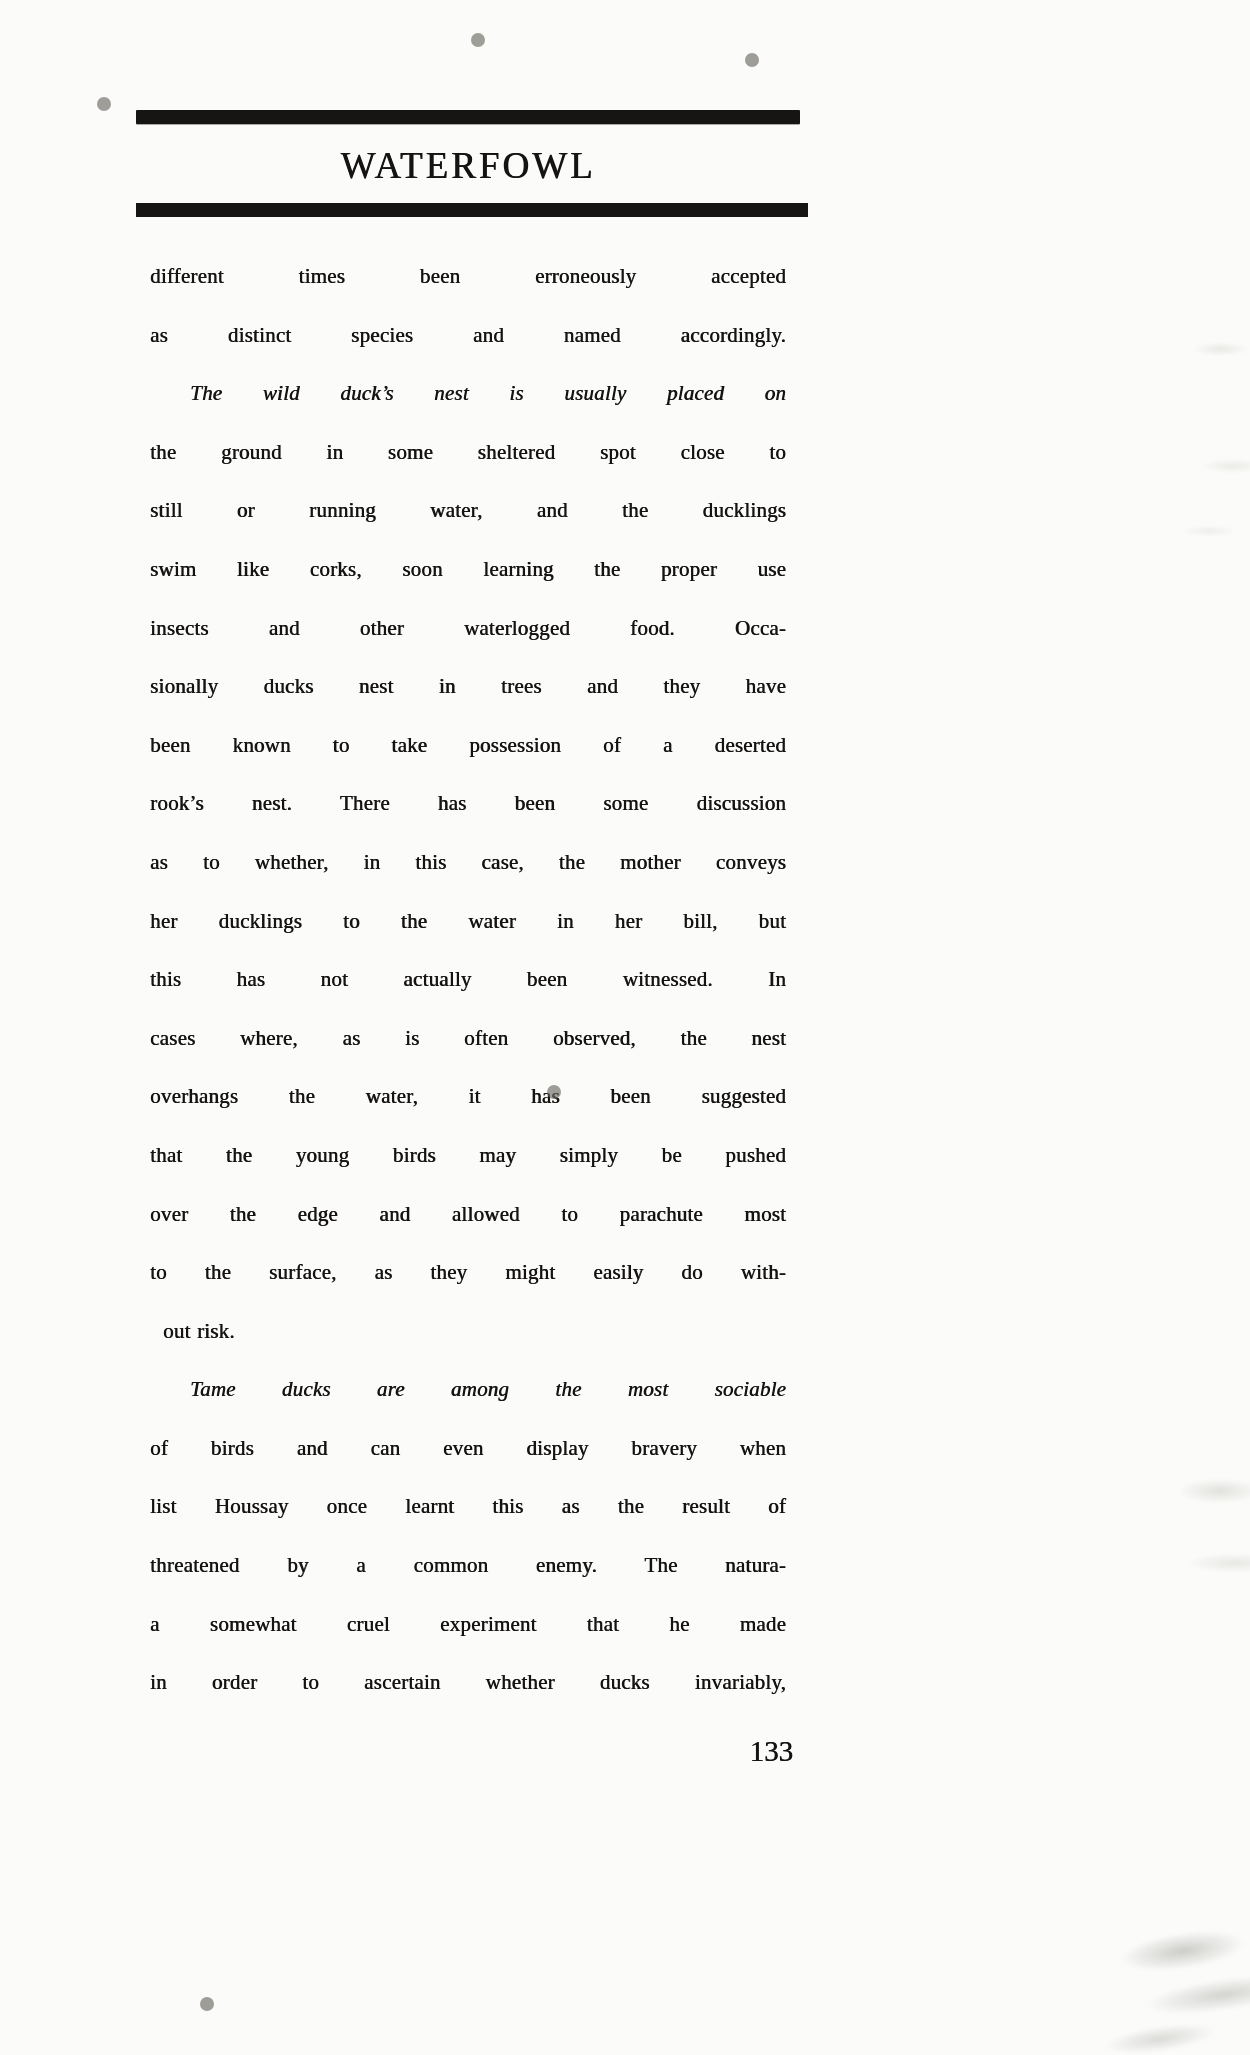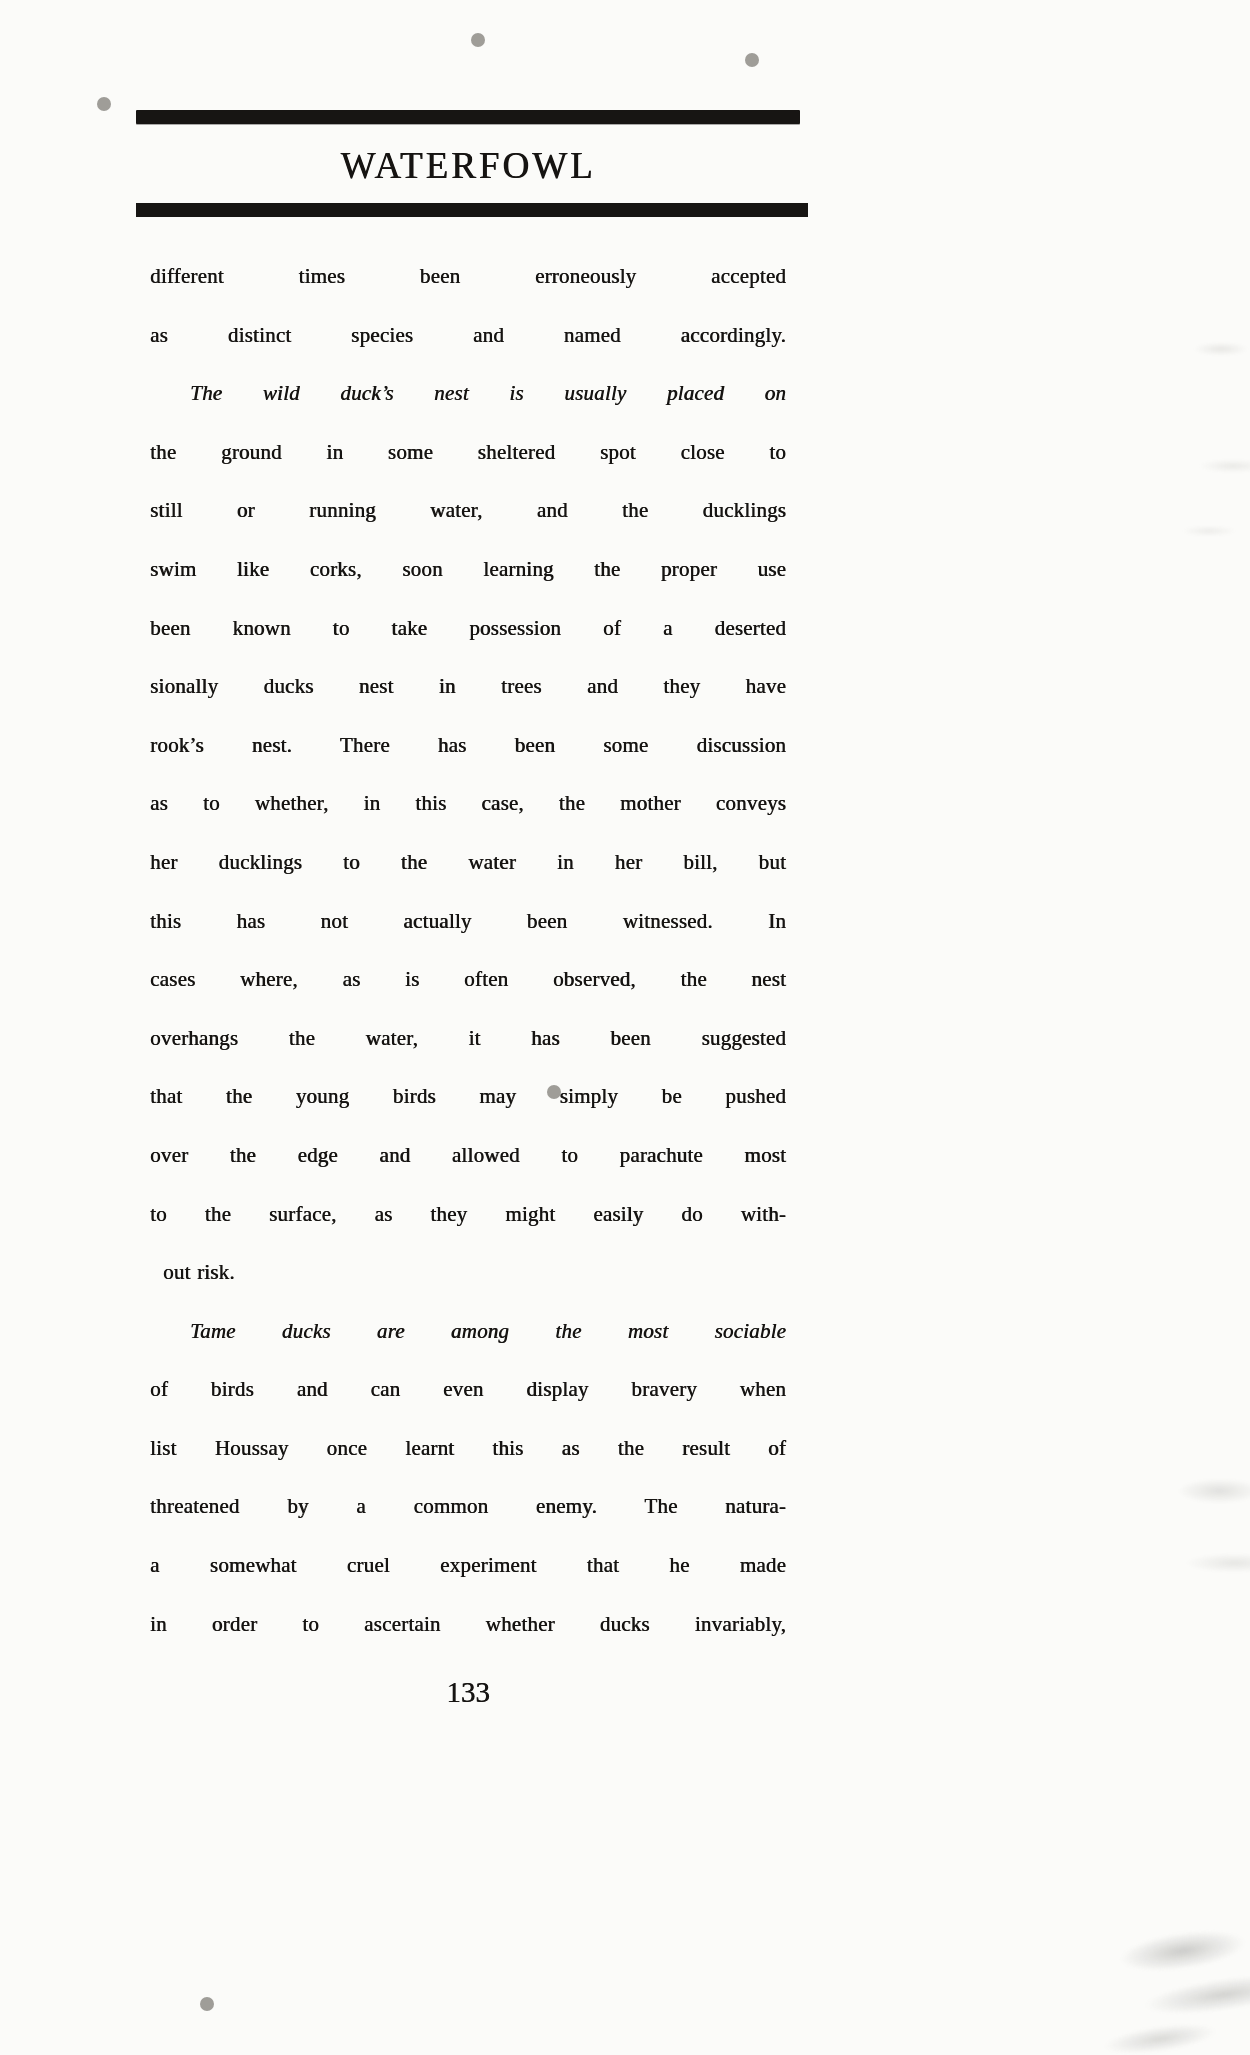"insects and other waterlogged food." div.line { html: none -> <div>insects and other waterlogged food. Occa-</div> }
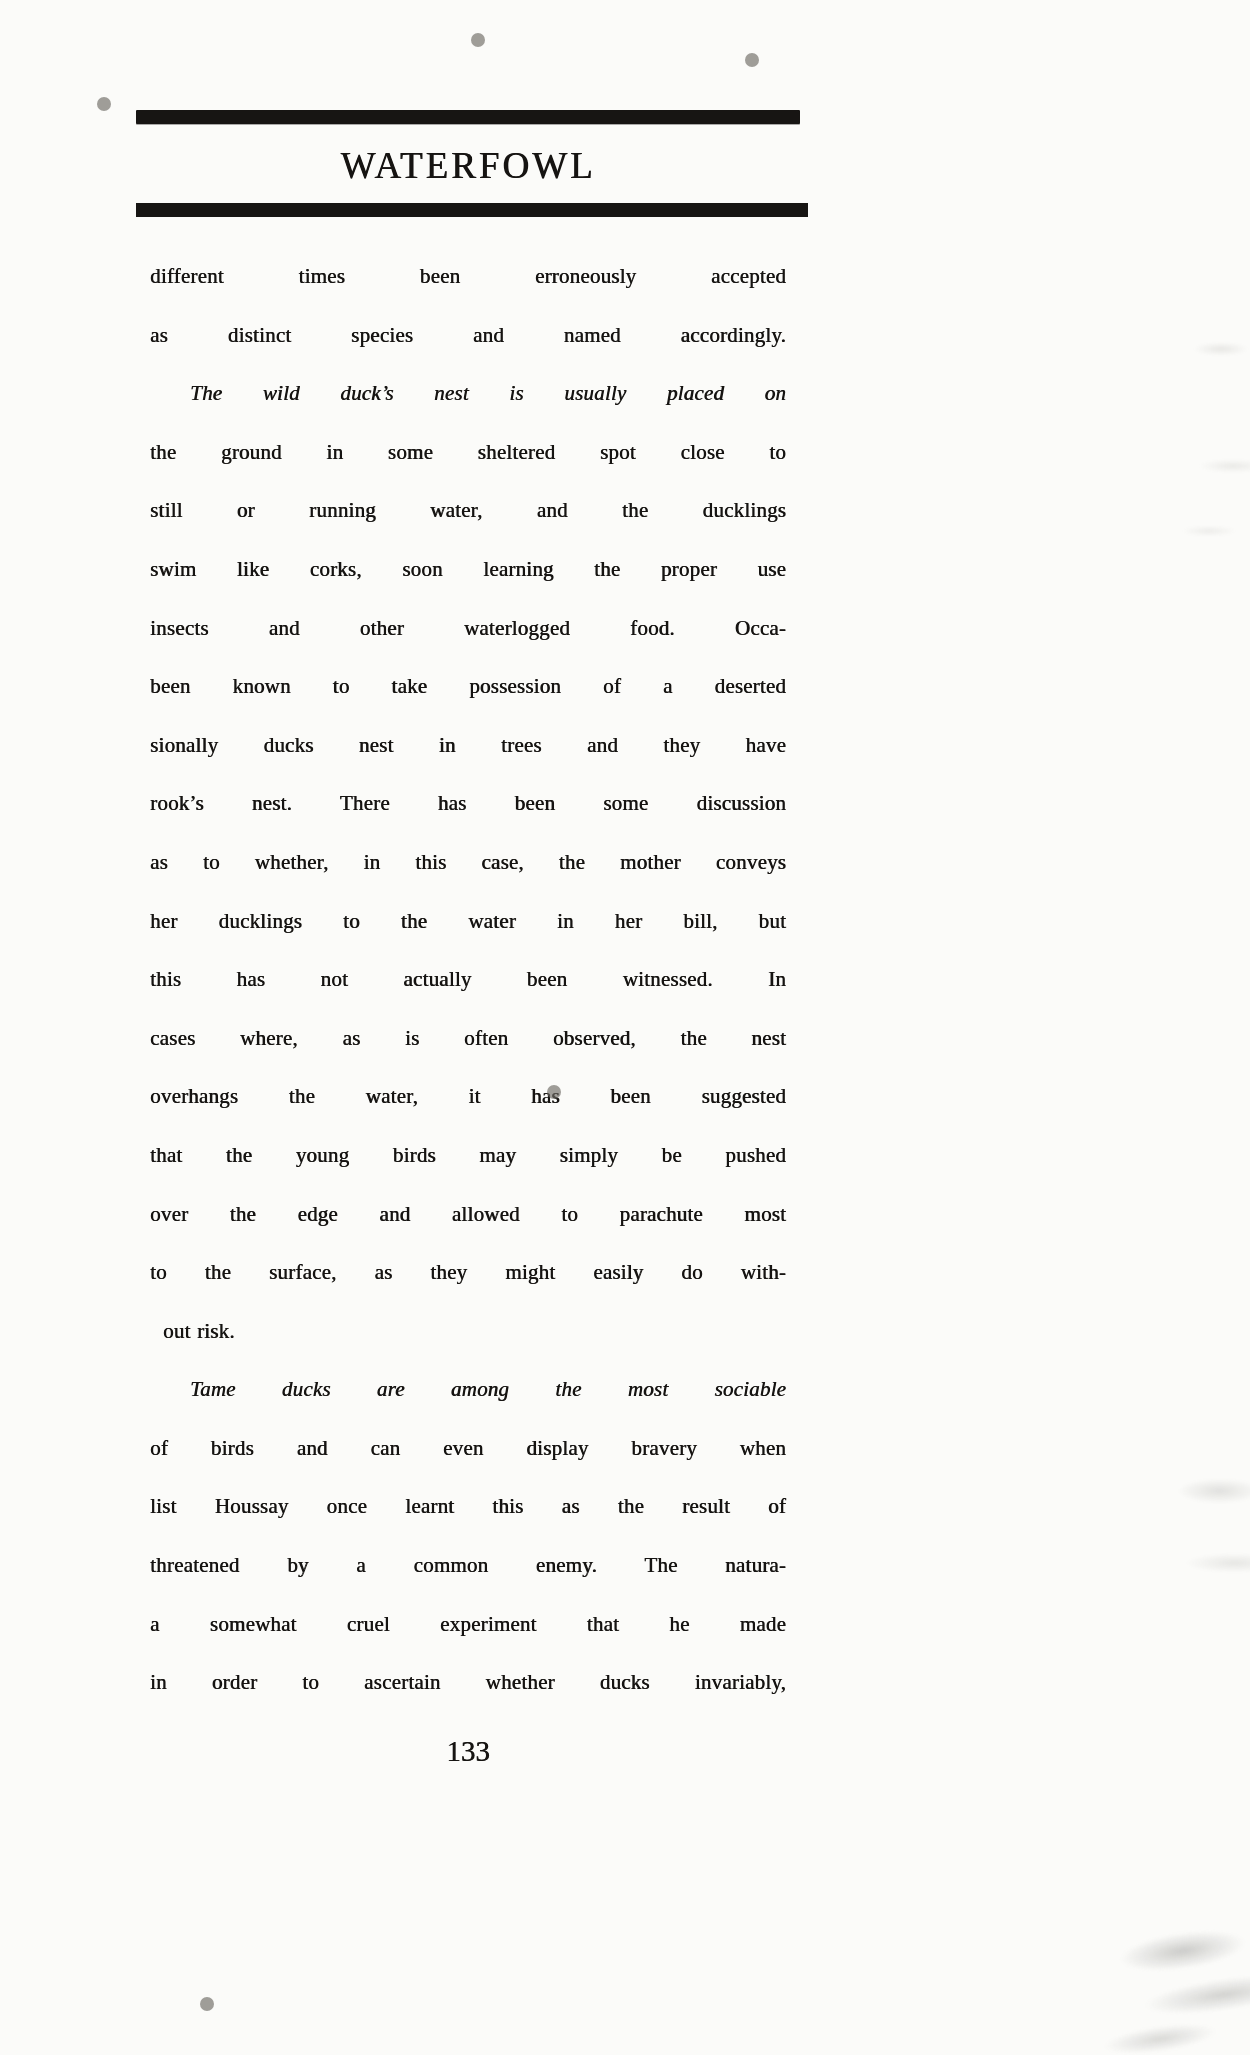"been known to take possession" div.line { order: before "sionally ducks nest in trees" -> after "sionally ducks nest in trees" }
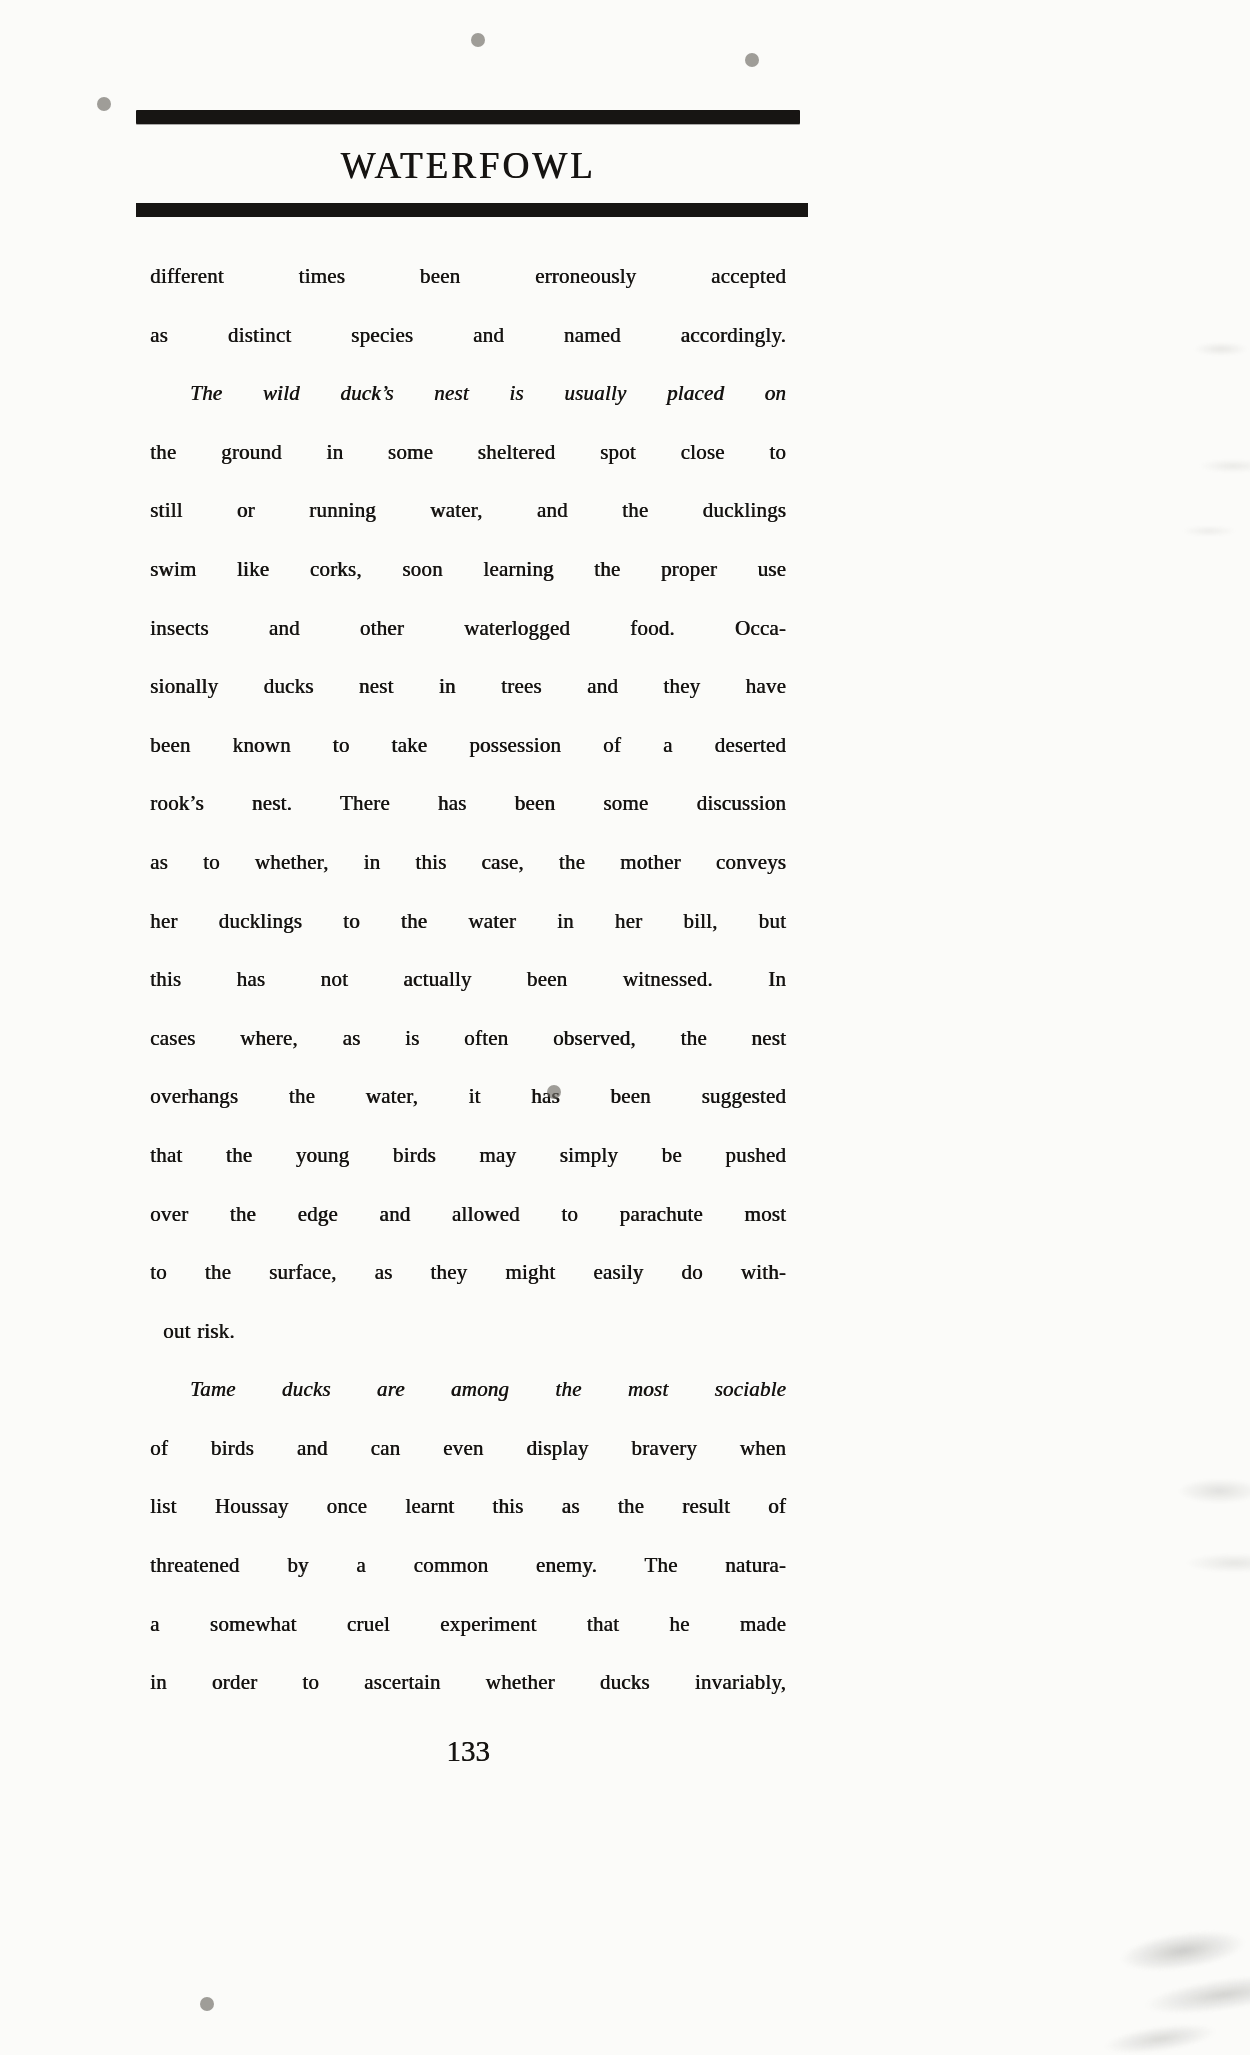"133" .page-number { text-align: center -> right }
